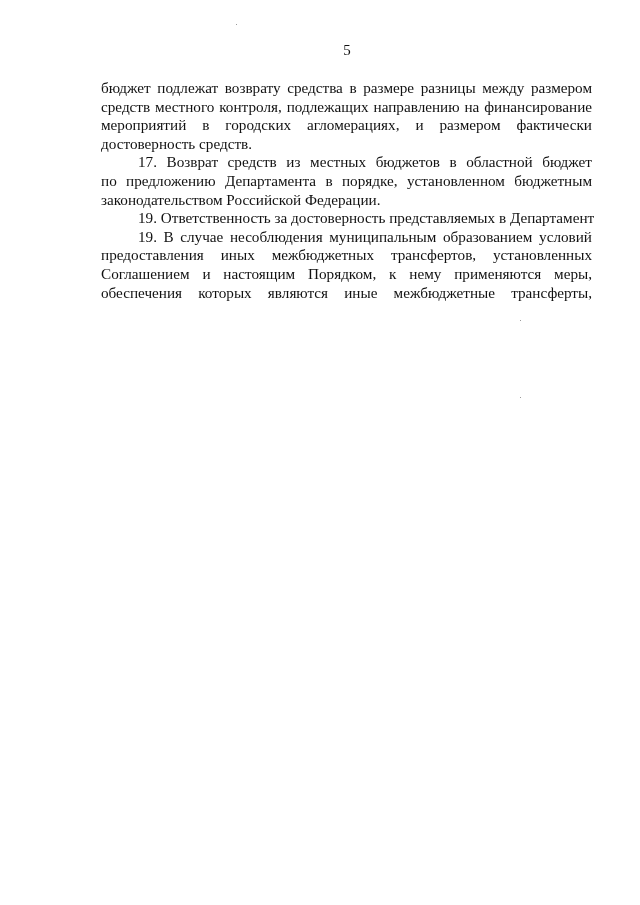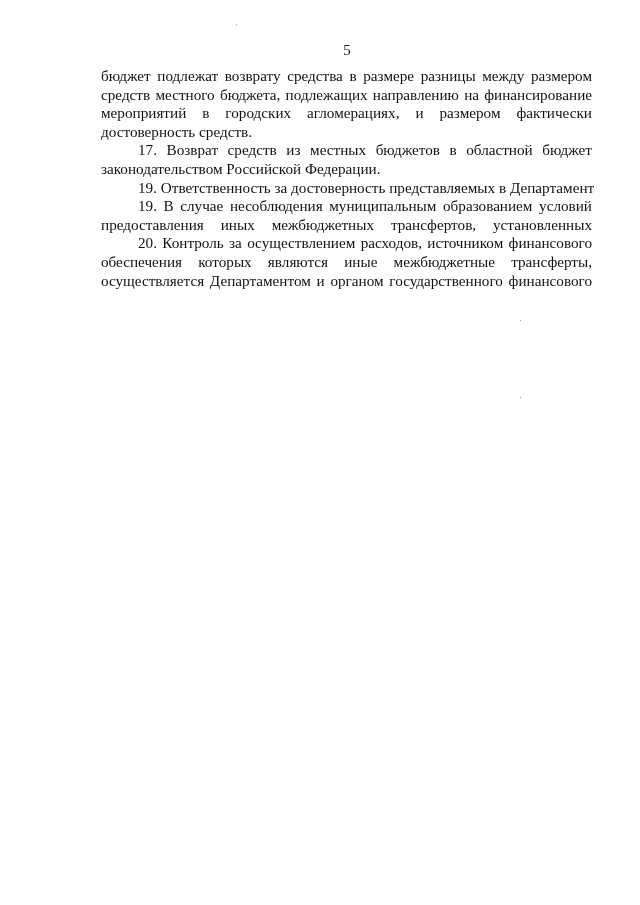"бюджет подлежат возврату средства в" .body-text { top: 67px -> 79px }
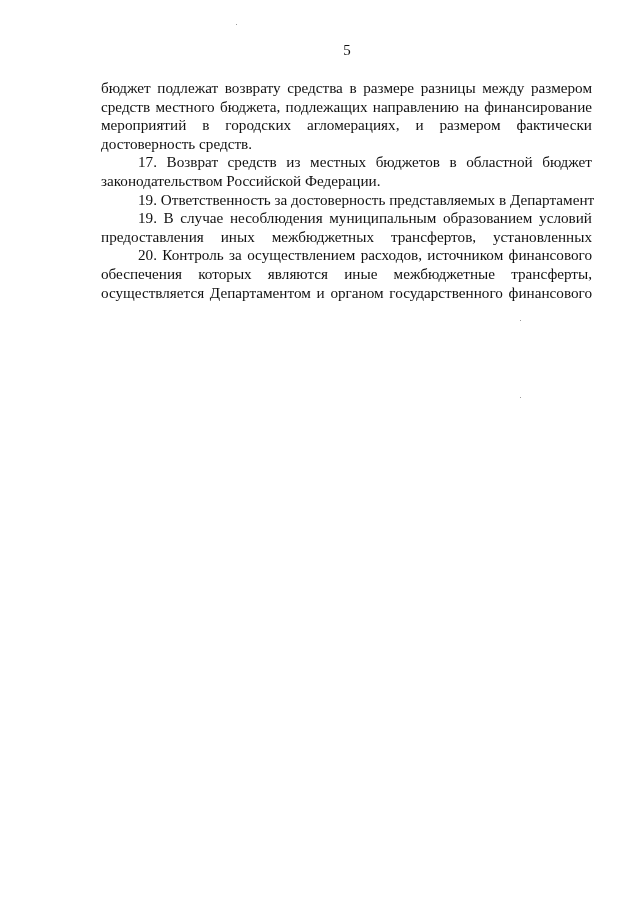"средств местного бюджета, подлежащих" span.line { text: бюджета -> контроля }
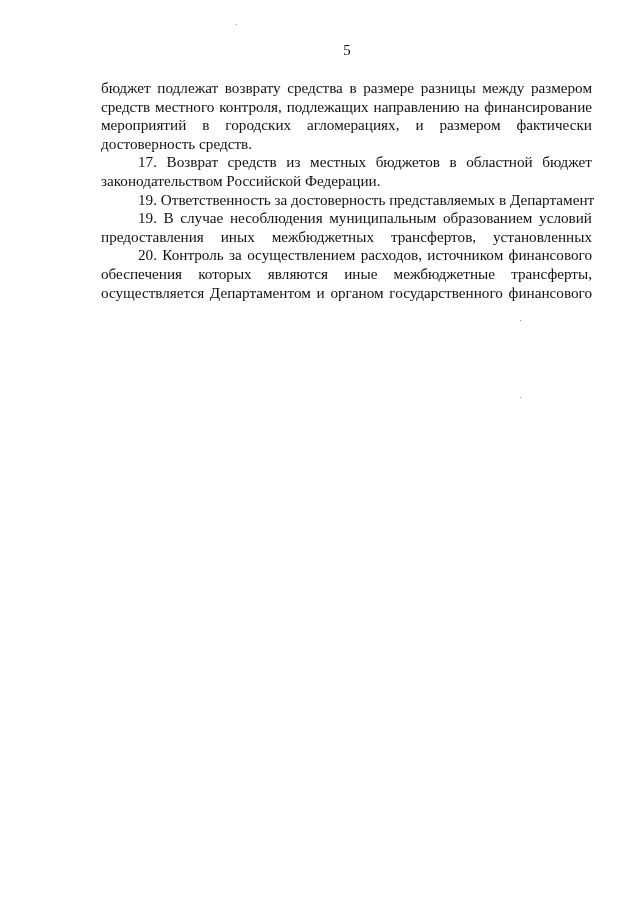"по предложению Департамента в порядке," span.line { html: none -> <span>по предложению Департамента в порядке, установленном бюджетным</span> }
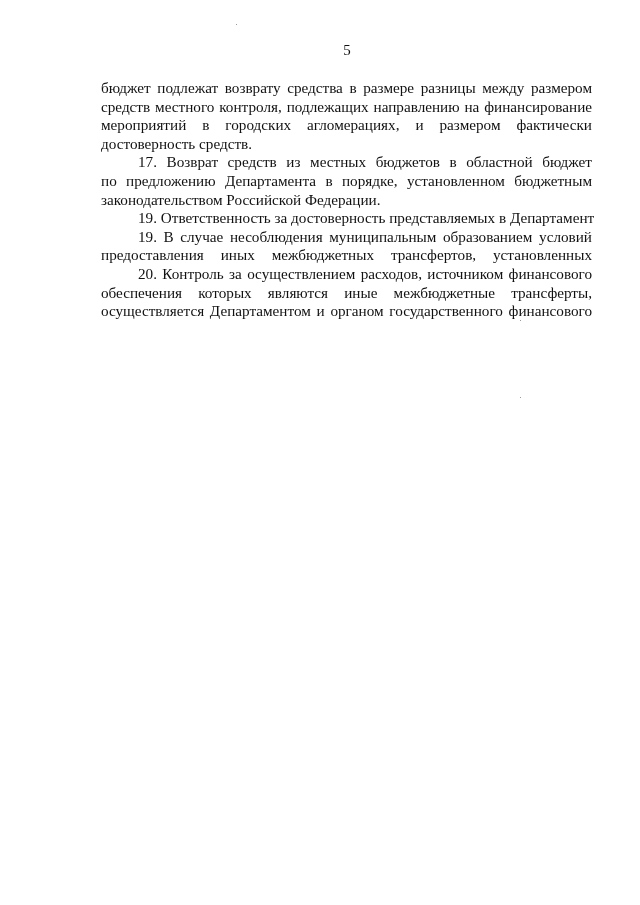"Соглашением и настоящим Порядком, к" span.line { html: none -> <span>Соглашением и настоящим Порядком, к нему применяются меры,</span> }
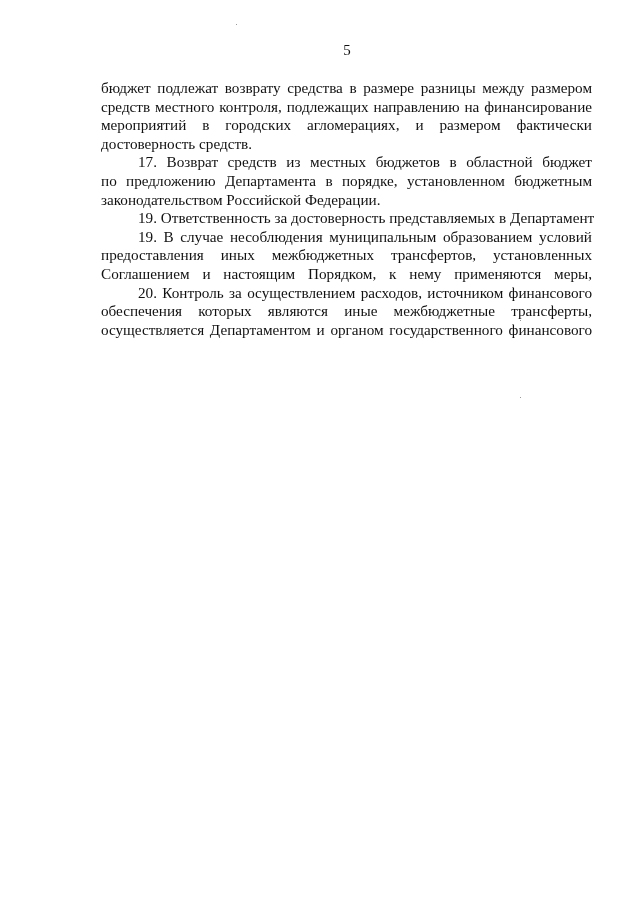"20. Контроль за осуществлением расходов," span.line { html: <span>20. Контроль за осуществлением расходов, источником финансового</span> -> none }
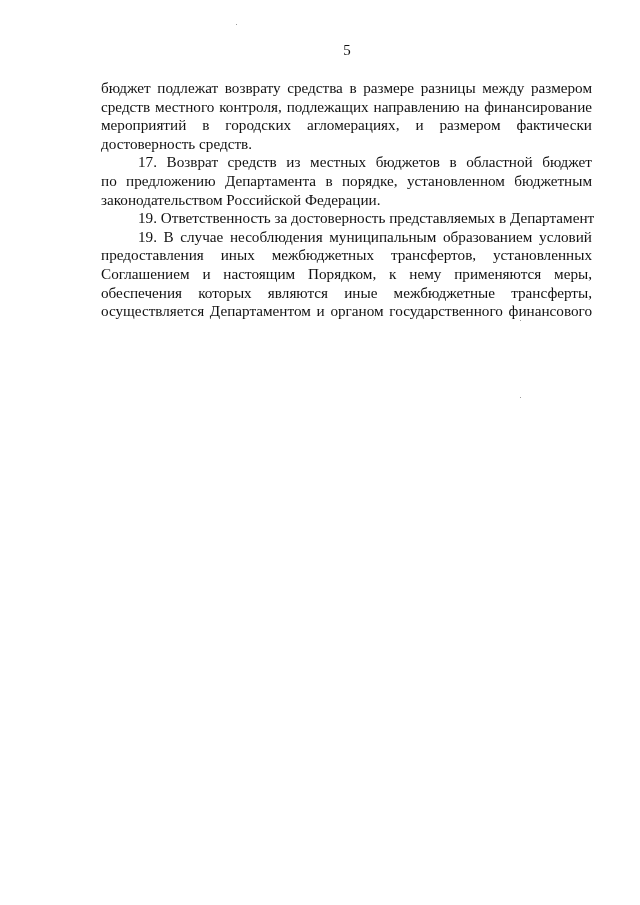"осуществляется Департаментом и органом" span.line { html: <span>осуществляется Департаментом и органом государственного финансового</span> -> none }
